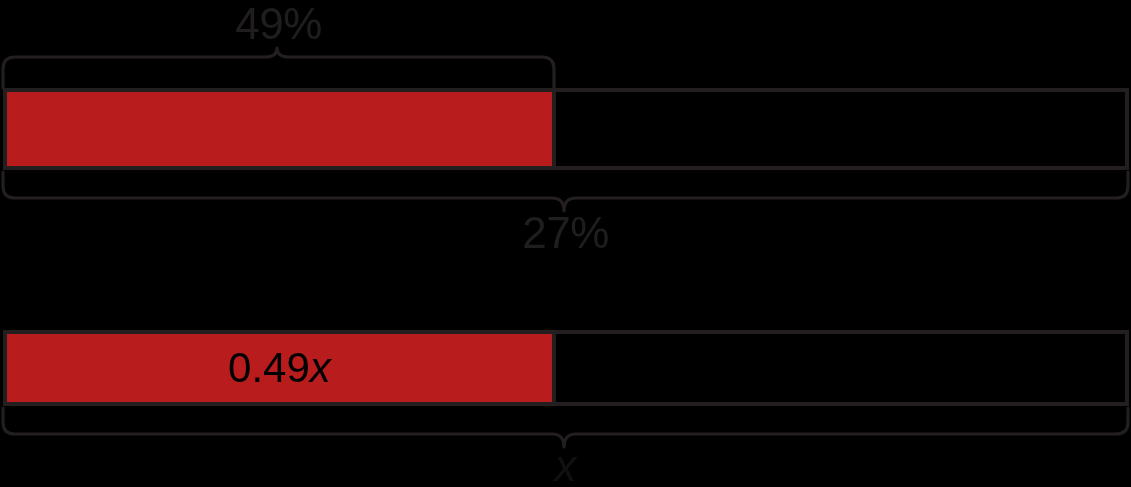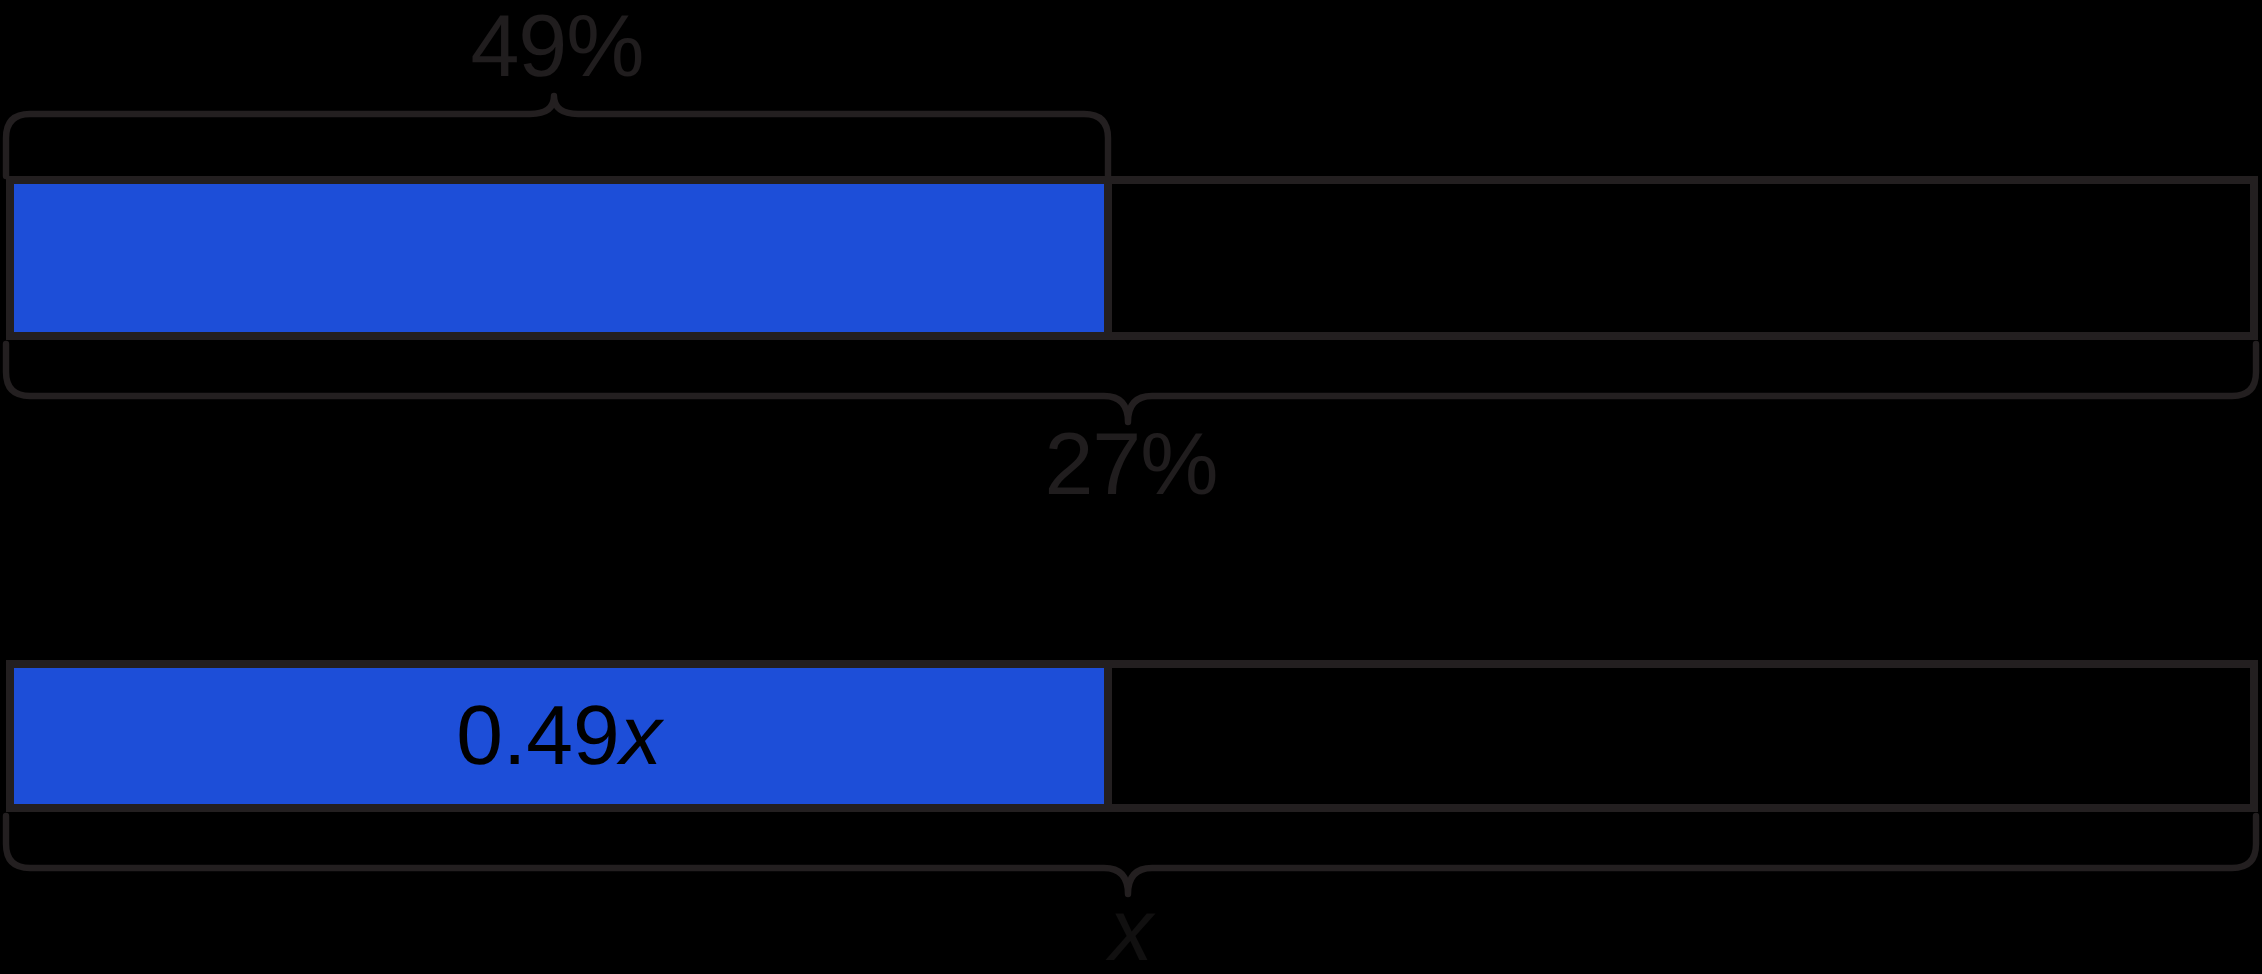"0.49" .bar-fill { background: #1d4ed8 -> #b91c1c }
